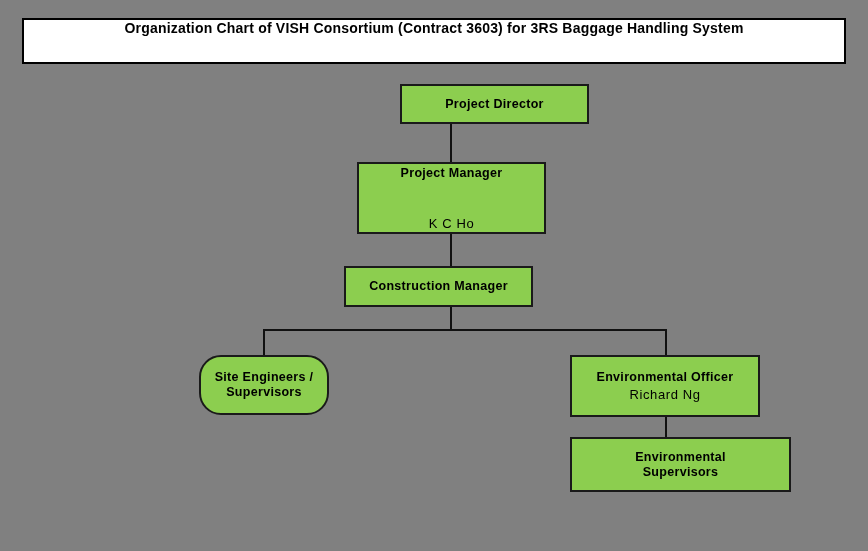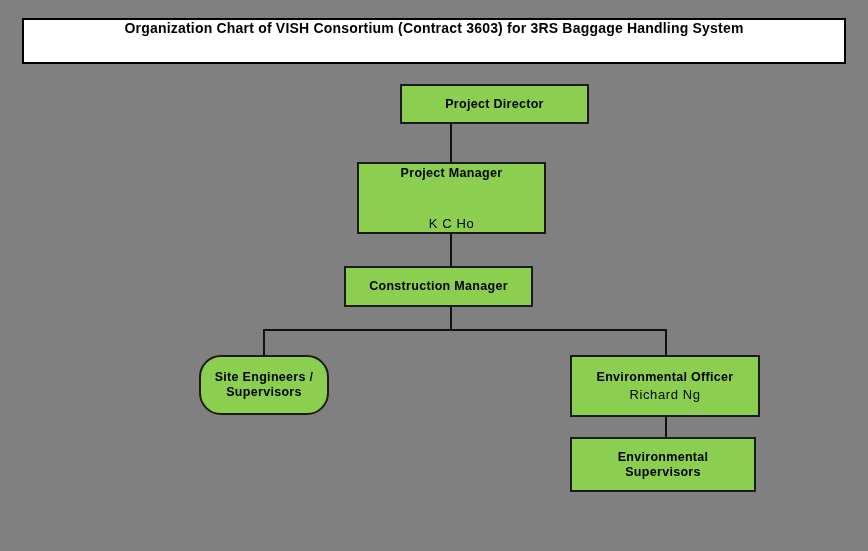"Environmental" div.node { width: 186px -> 221px }
